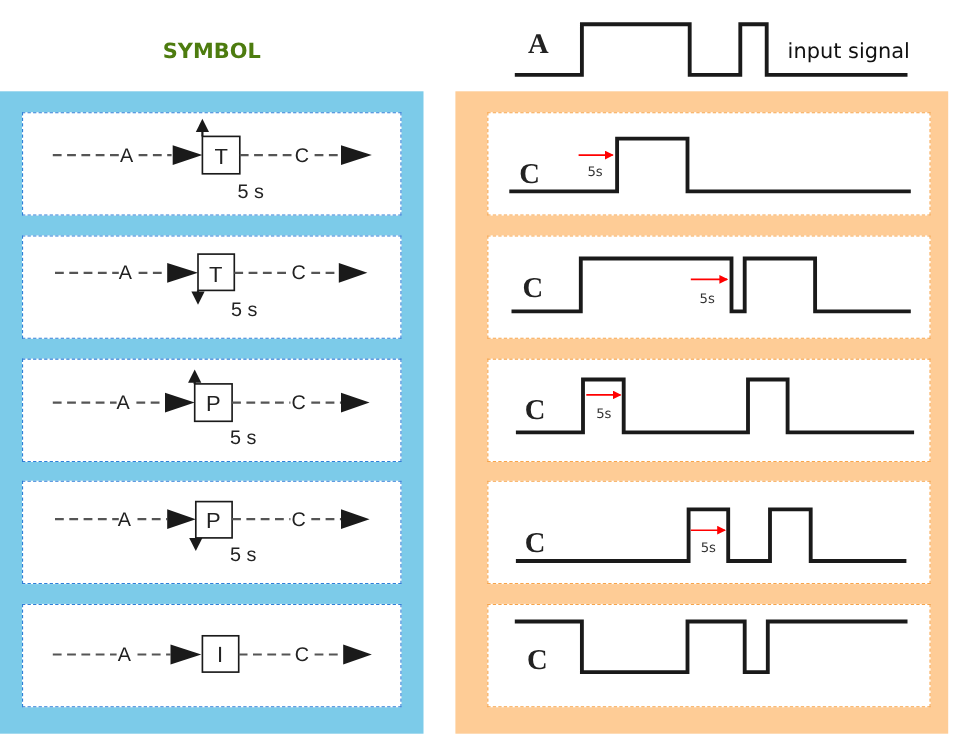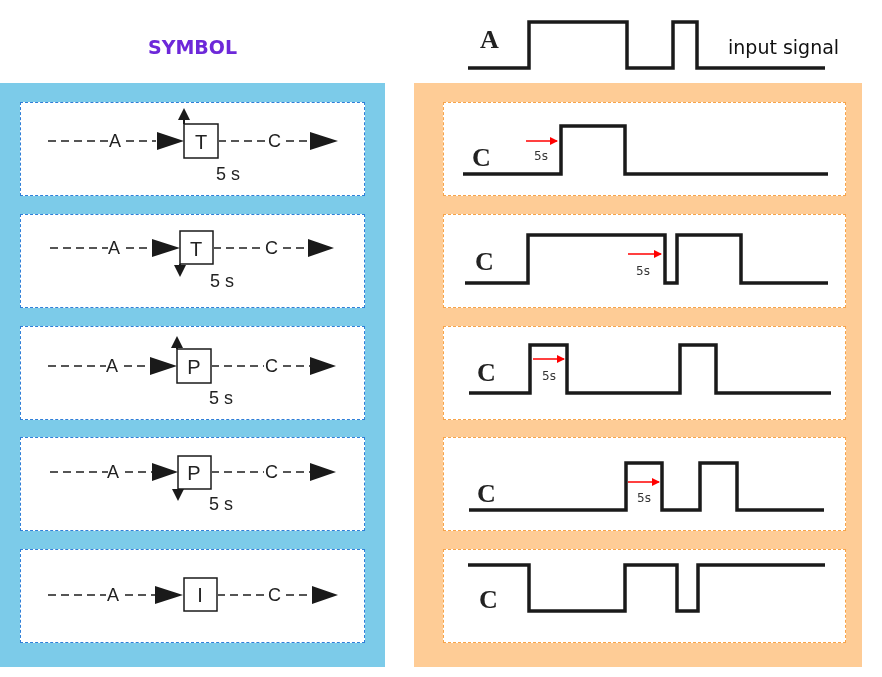"SYMBOL" .heading { color: #6d28d9 -> #4d7c0f }
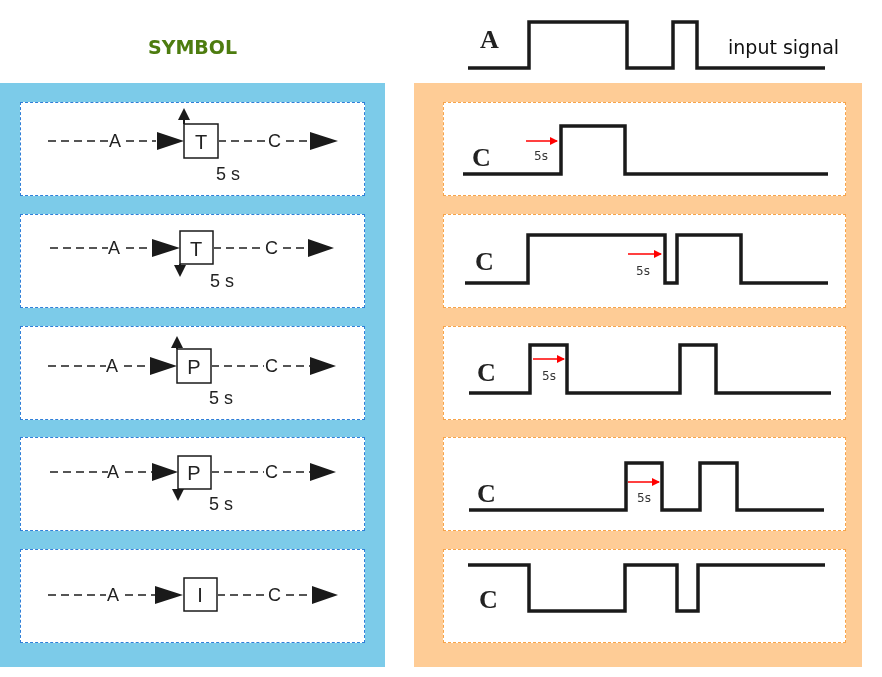"input signal" .input-label { margin-left: 12px -> none }
